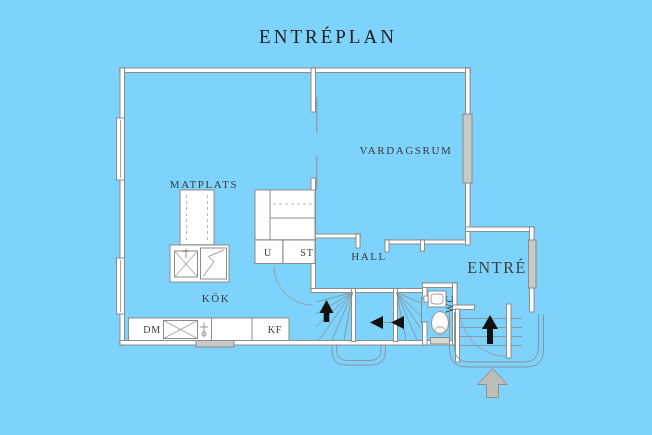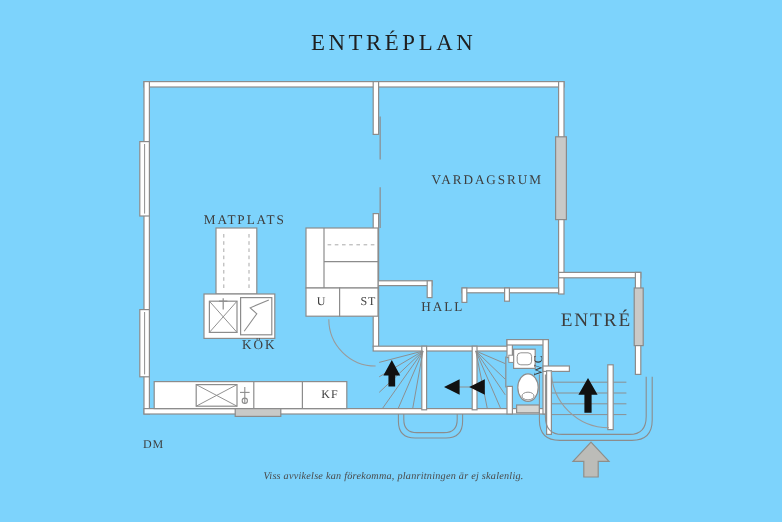"KÖK" div.lbl { top: 288px -> 298px }
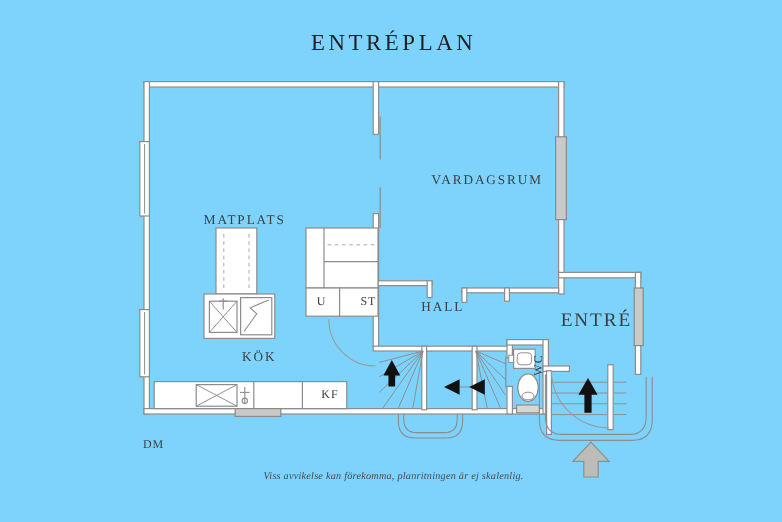"DM" div.lbl { left: 128px -> 152px; margin-top: 42px -> none }
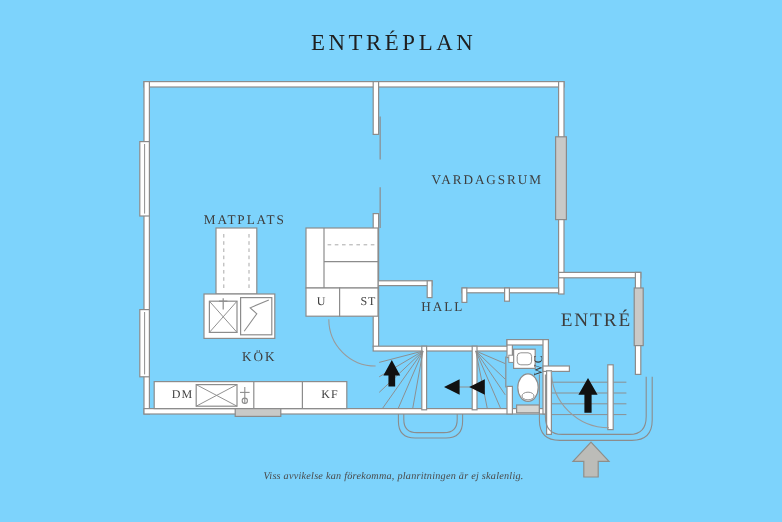"Viss avvikelse kan förekomma," div.lbl { html: <div>Viss avvikelse kan förekomma, planritningen är ej skalenlig.</div> -> none }
